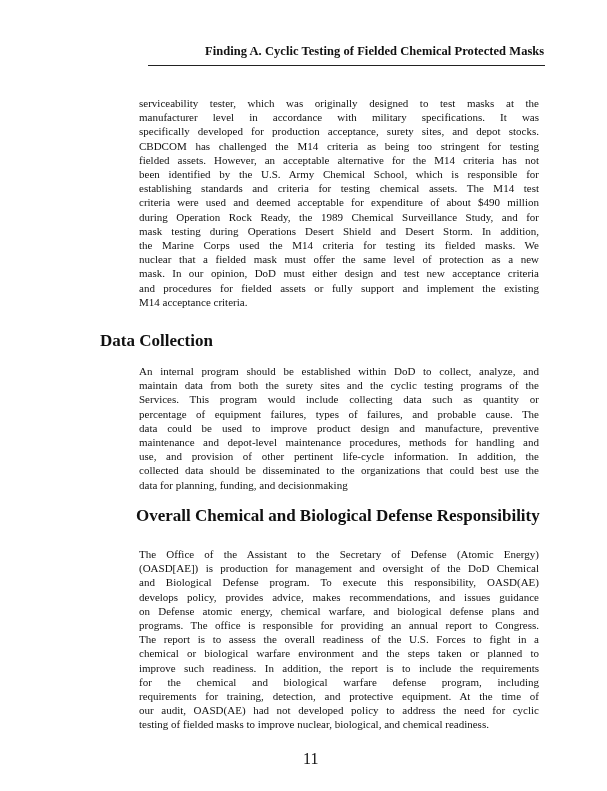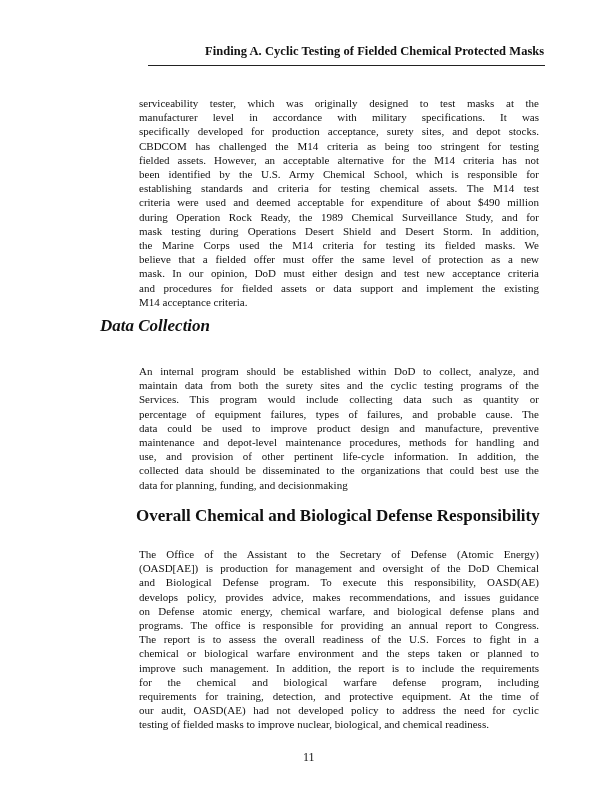"believe that a fielded offer" span.line { text: believe that a fielded offer -> nuclear that a fielded mask }
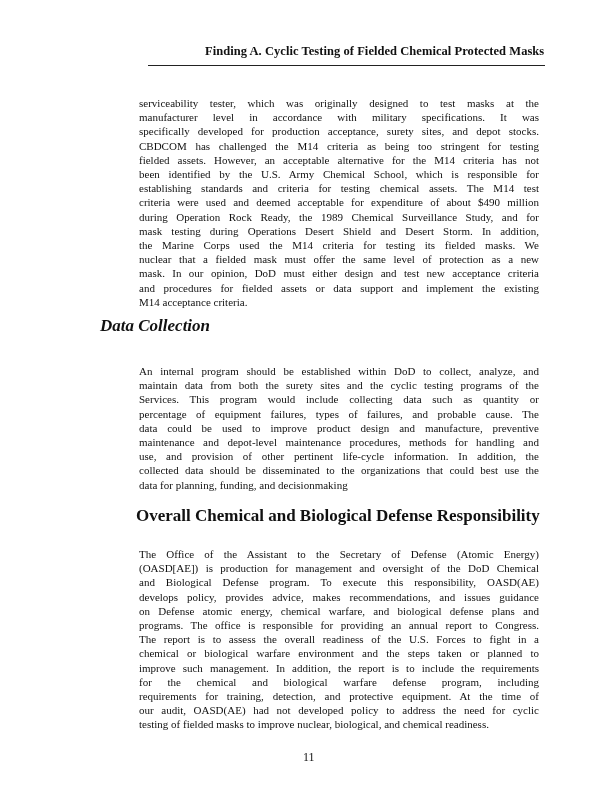"and procedures for fielded assets" span.line { text: data -> fully }
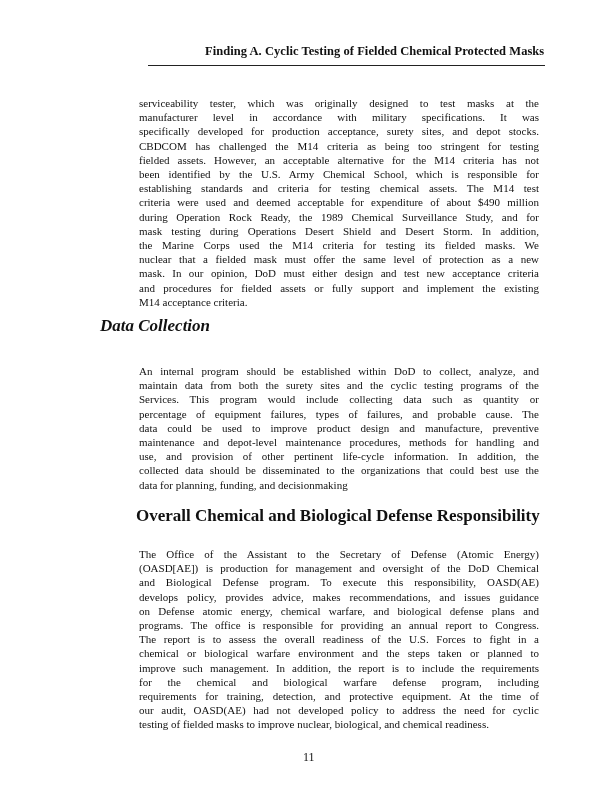"Data Collection" #h1 { font-style: italic -> none; top: 316px -> 331px }
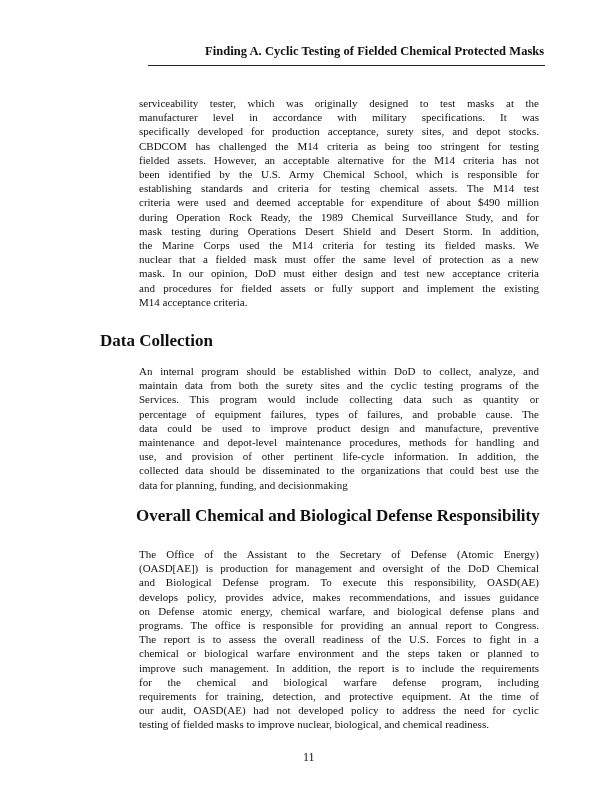"improve such management. In addition," span.line { text: management -> readiness }
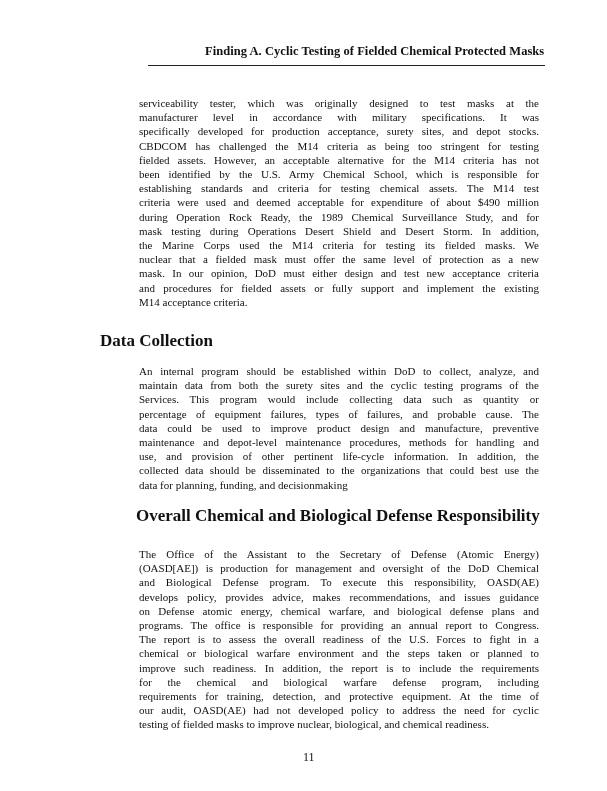"11" .page-number { font-size: 12px -> 16px }
